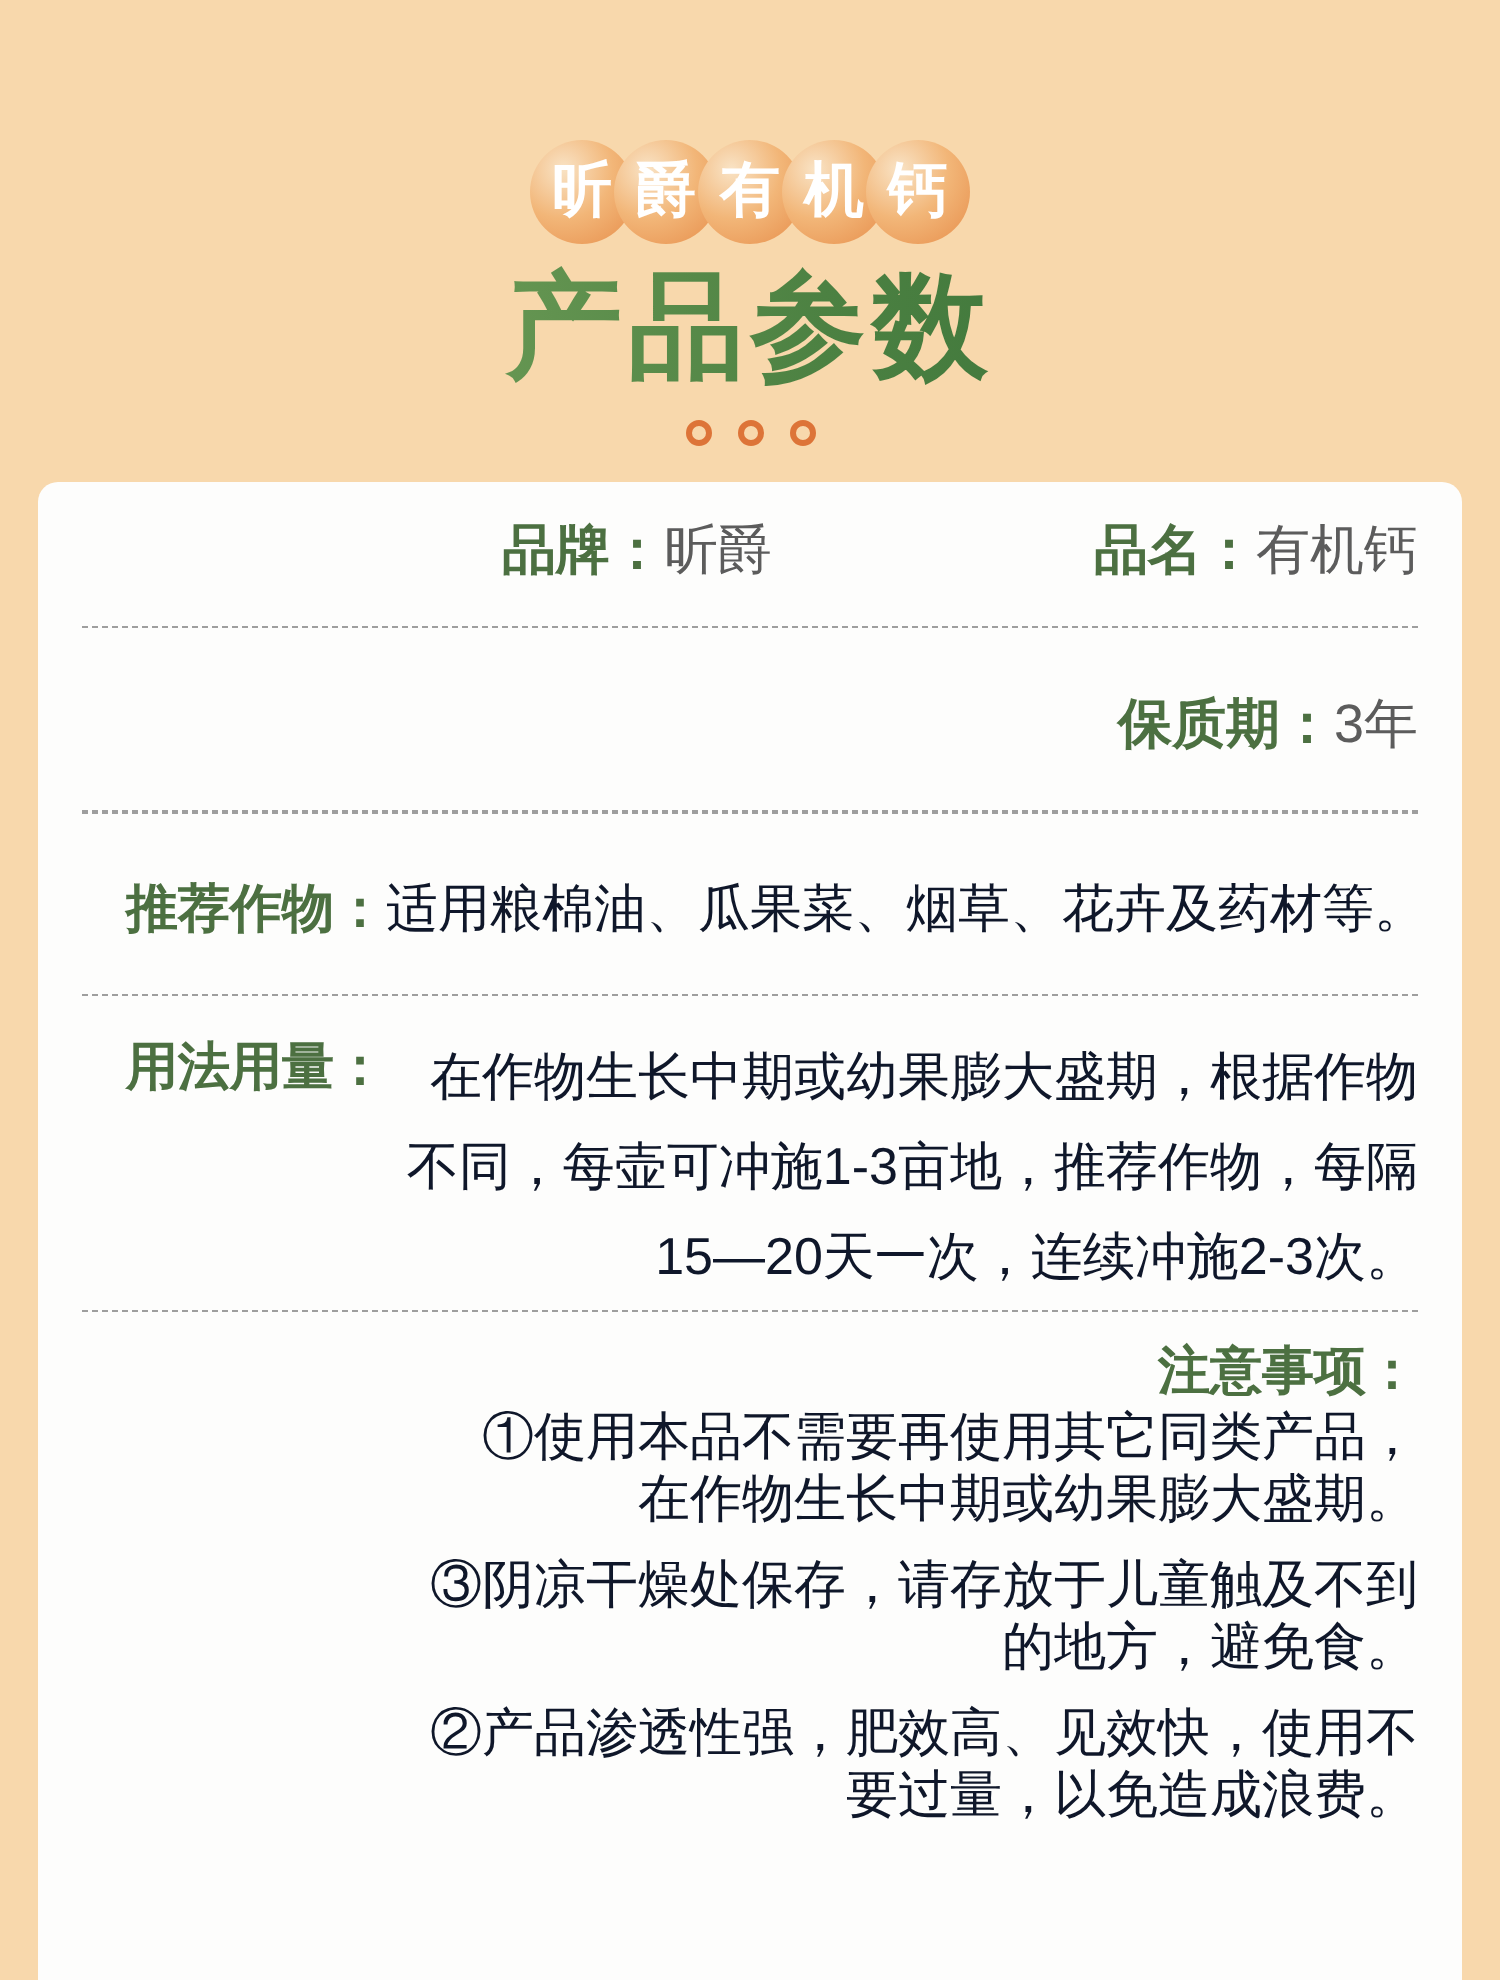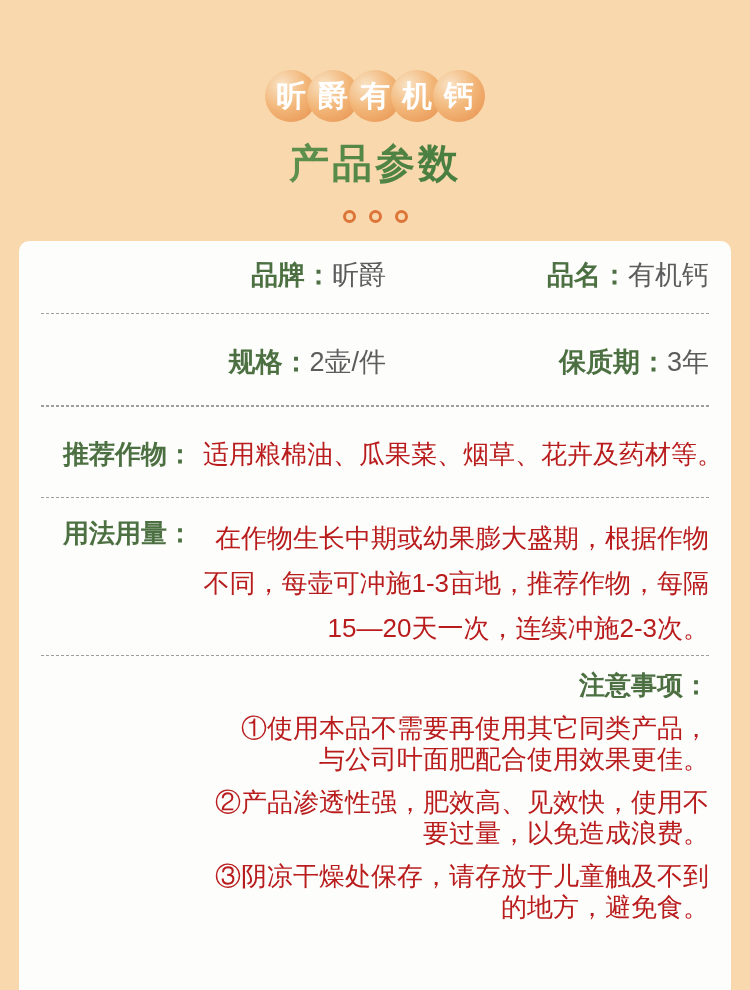"产品参数" .title { font-size: 40px -> 58px }
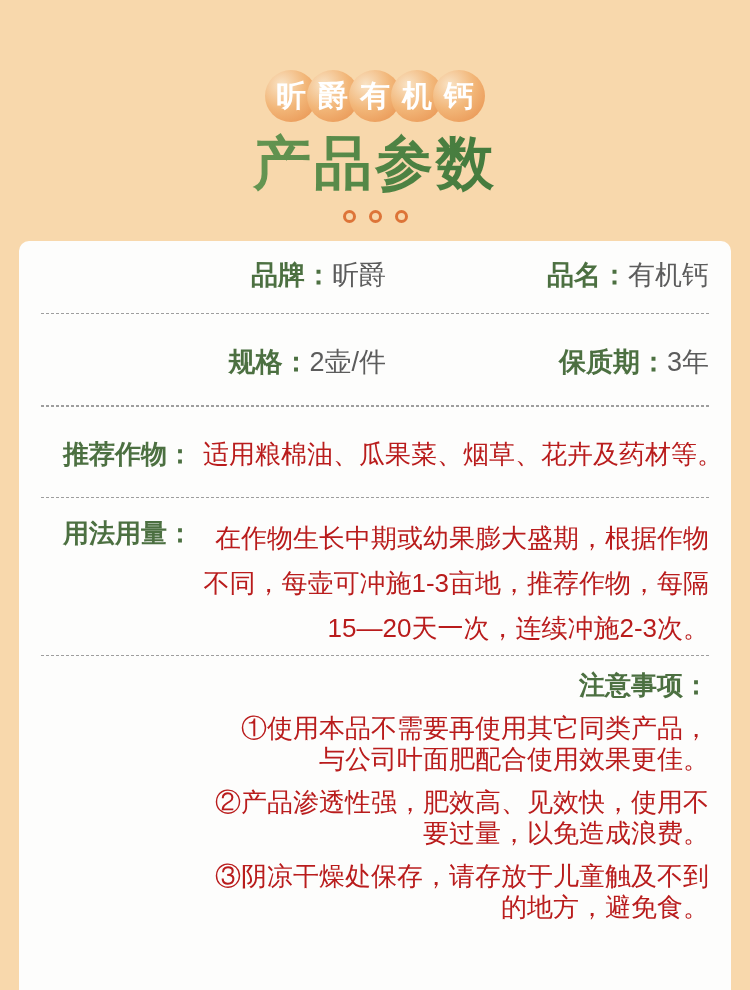"规格：2壶/件" div.field { html: <div> <span>规格：</span><span>2壶/件</span> </div> -> none }
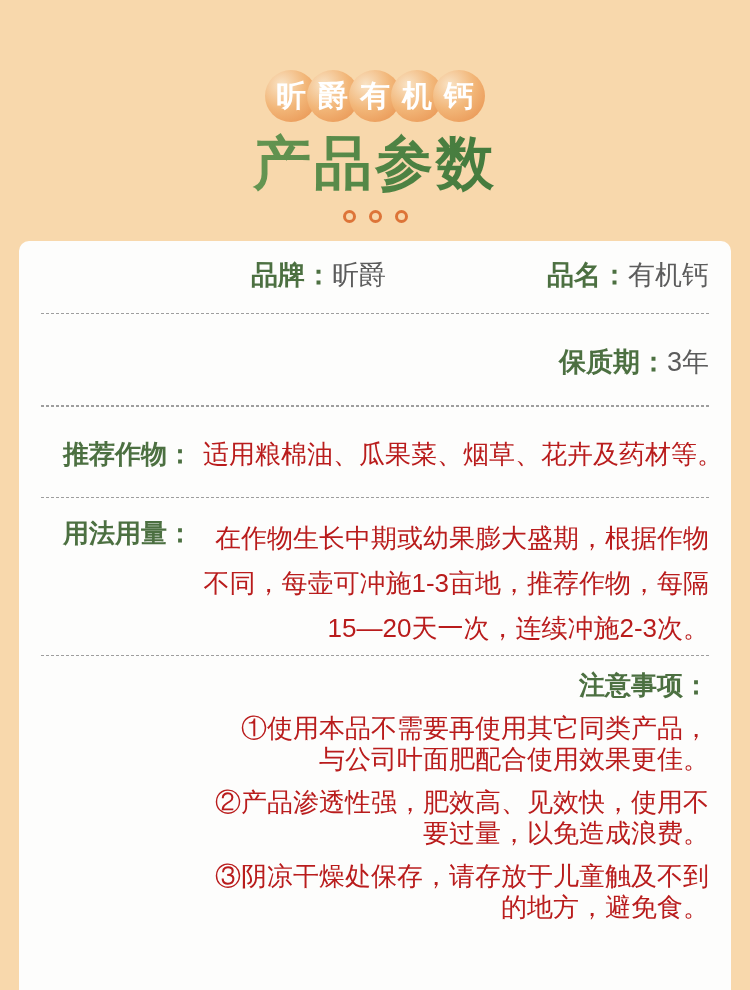"推荐作物：" .section { gap: 10px -> none }
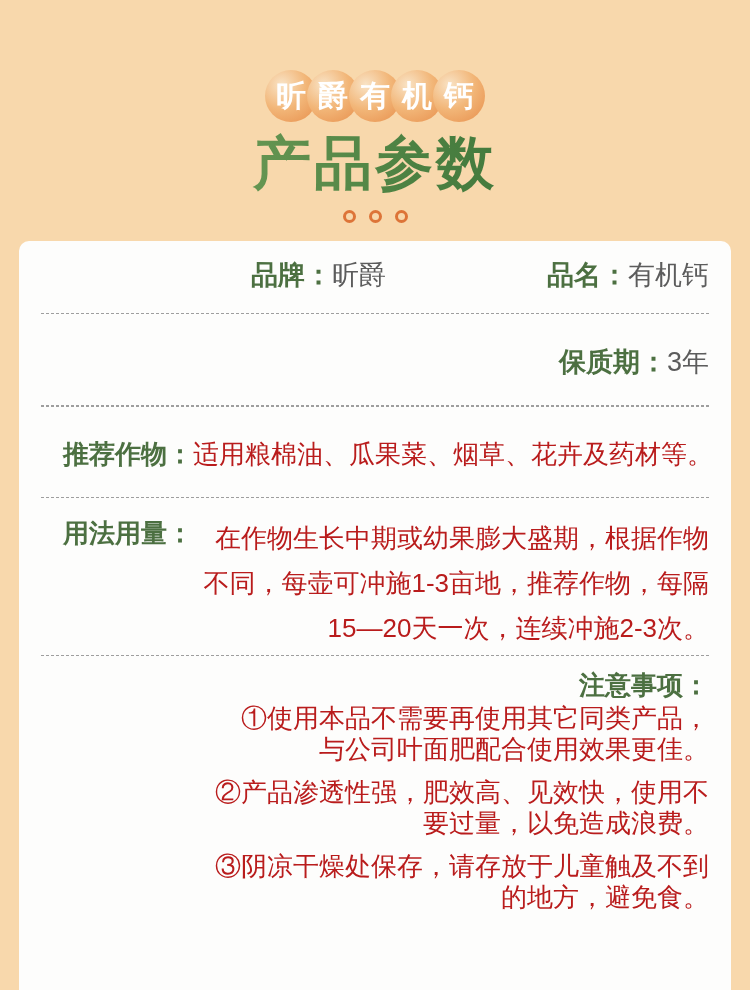"适用粮棉油、瓜果菜、烟草、花卉及药材等。" .sec-value { color: #b91c1c -> #0f172a }
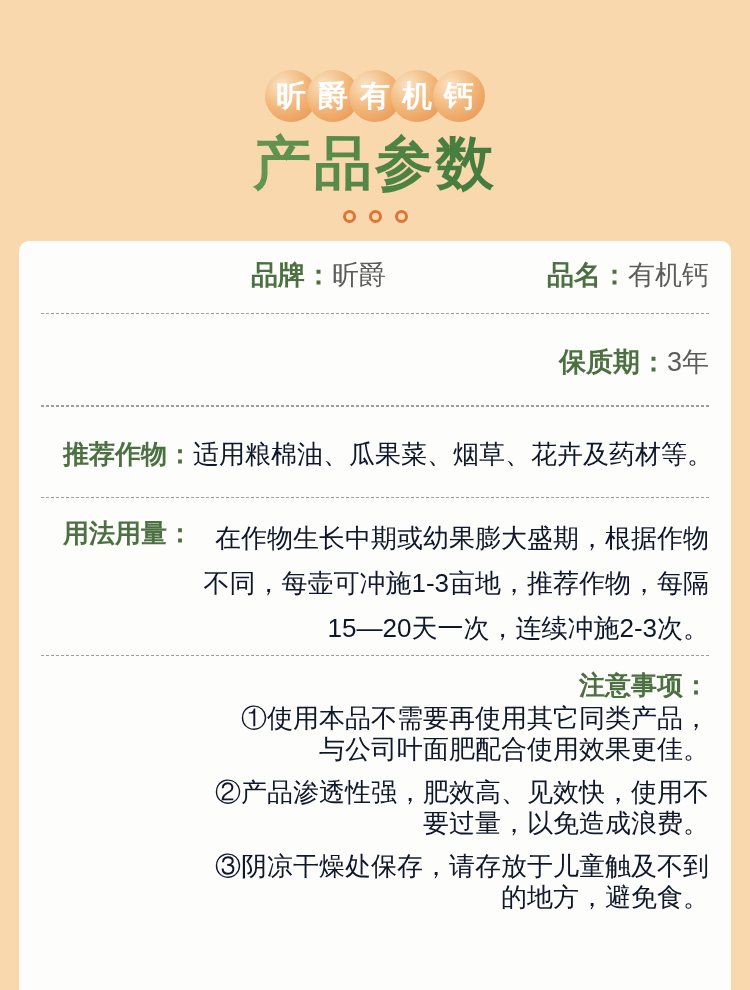"与公司叶面肥配合使用效果更佳。" div.sec-line { text: 与公司叶面肥配合使用效果更佳 -> 在作物生长中期或幼果膨大盛期 }
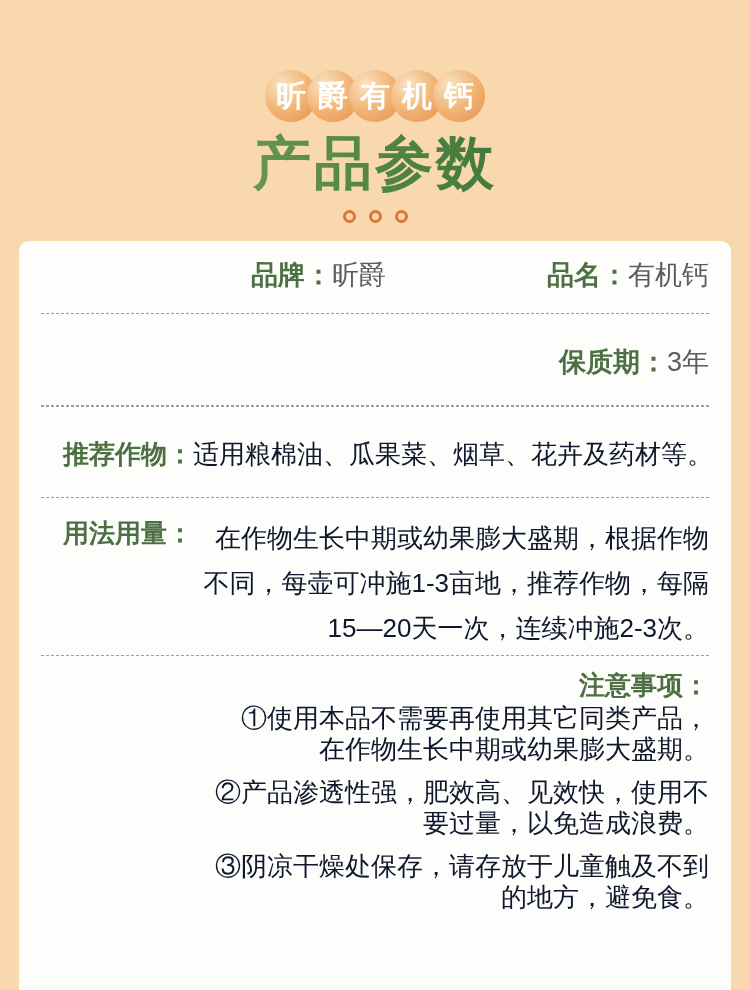"②产品渗透性强，肥效高、见效快，使用不" div.note-item { order: before "③阴凉干燥处保存，请存放于儿童触及不到" -> after "③阴凉干燥处保存，请存放于儿童触及不到" }
